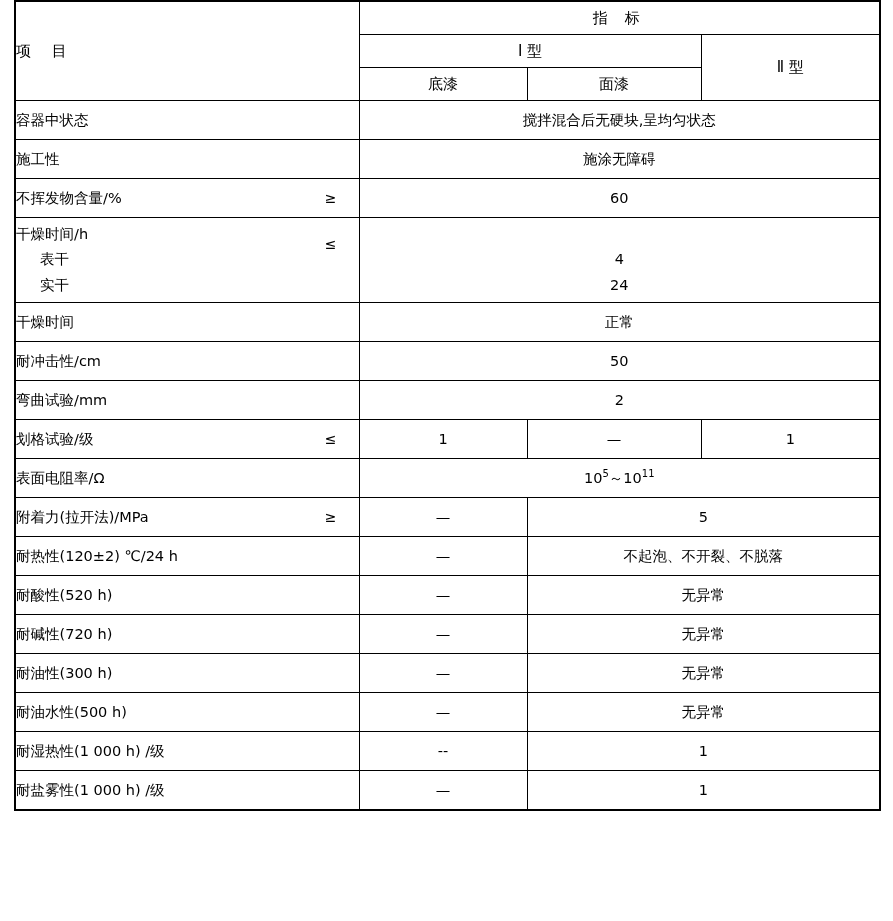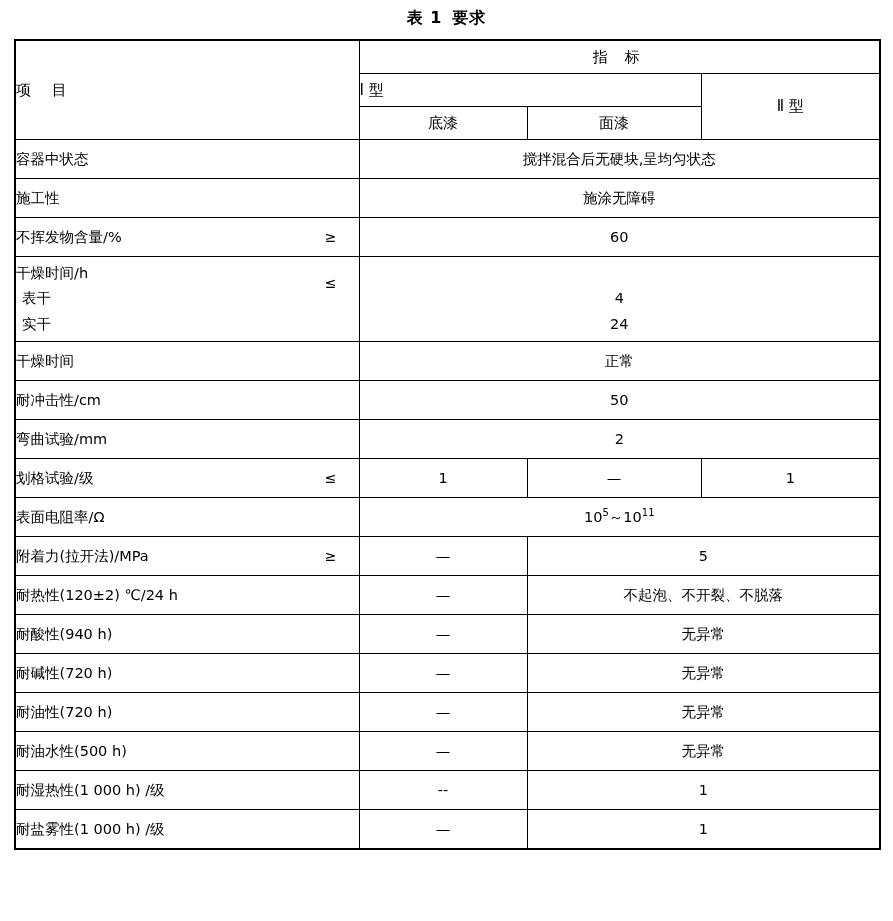"表 1 要求" div.title { html: <div> <span>表 1</span><span>要求</span> </div> -> none }
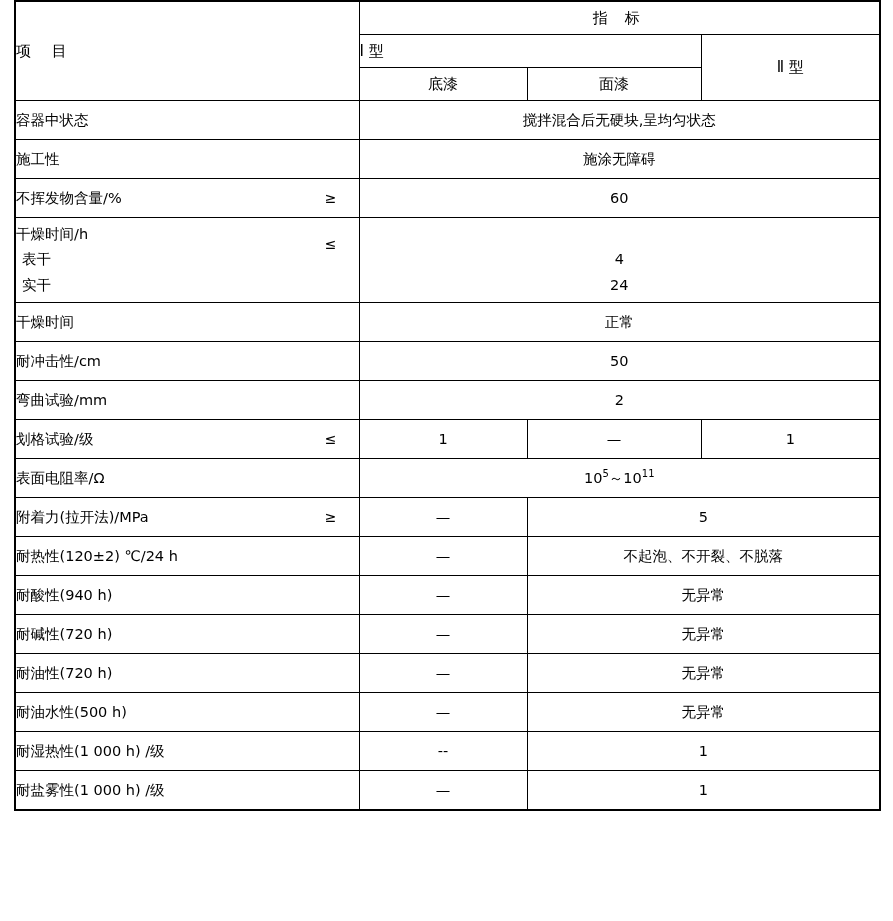"Ⅰ 型" .hdr-type1 { text-align: left -> center }
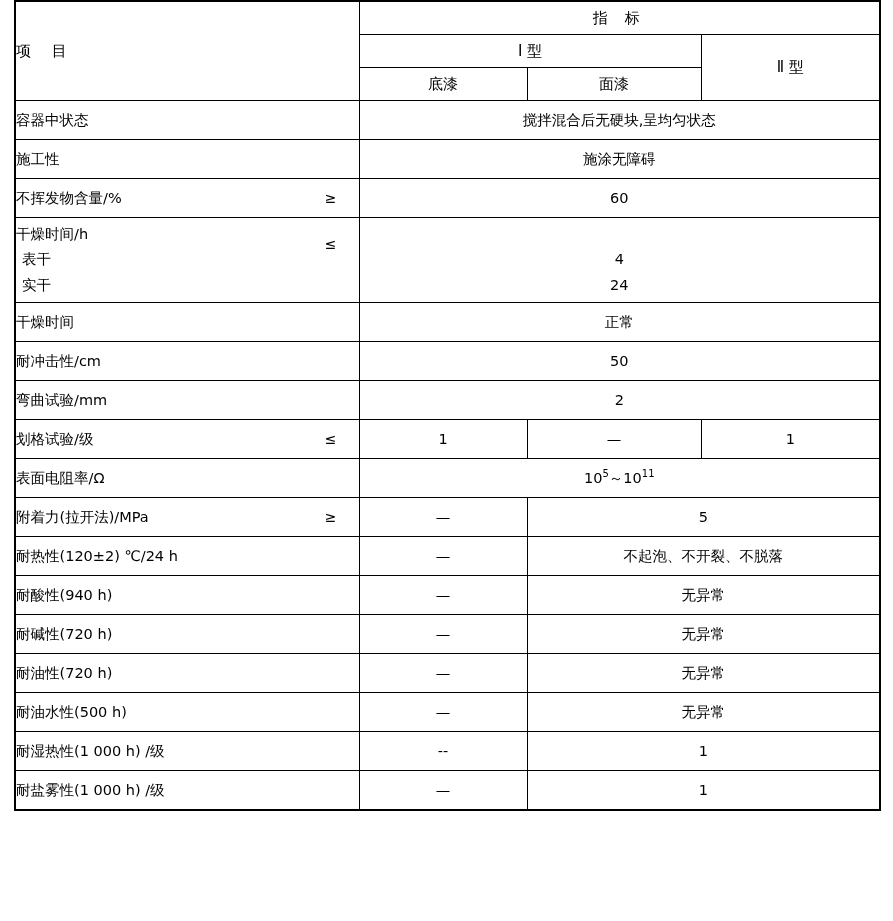"表干" .item-multi .indent { padding-left: 6px -> 24px }
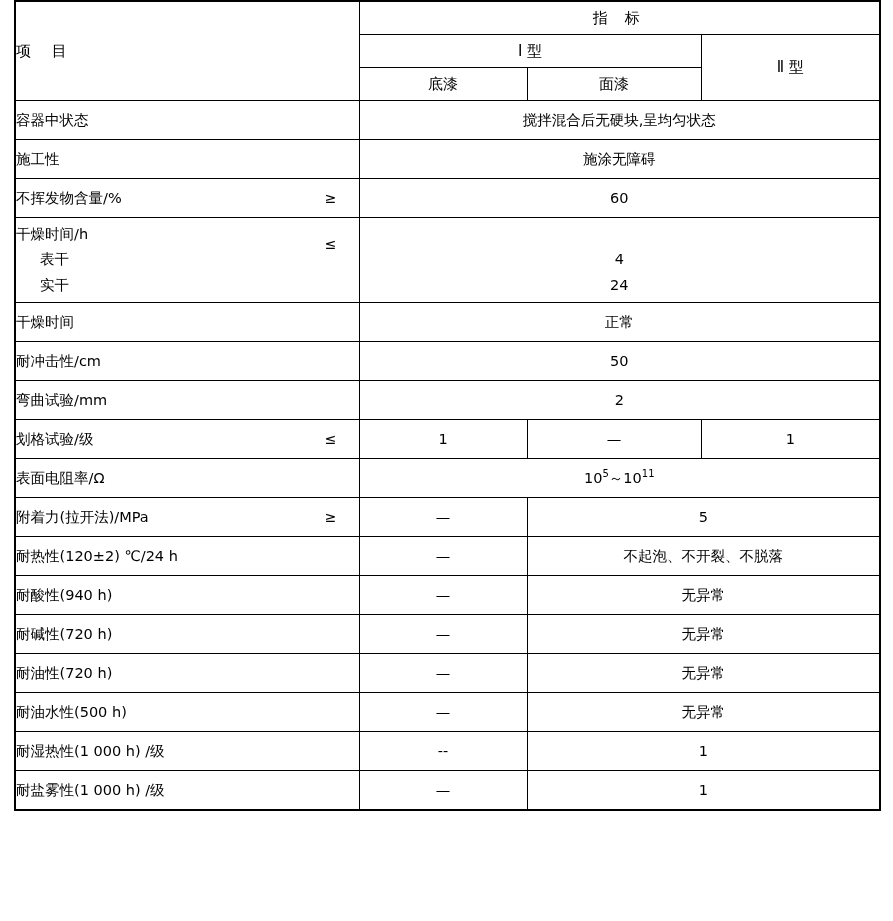"耐酸性(940 h)" span { text: 940 -> 520 }
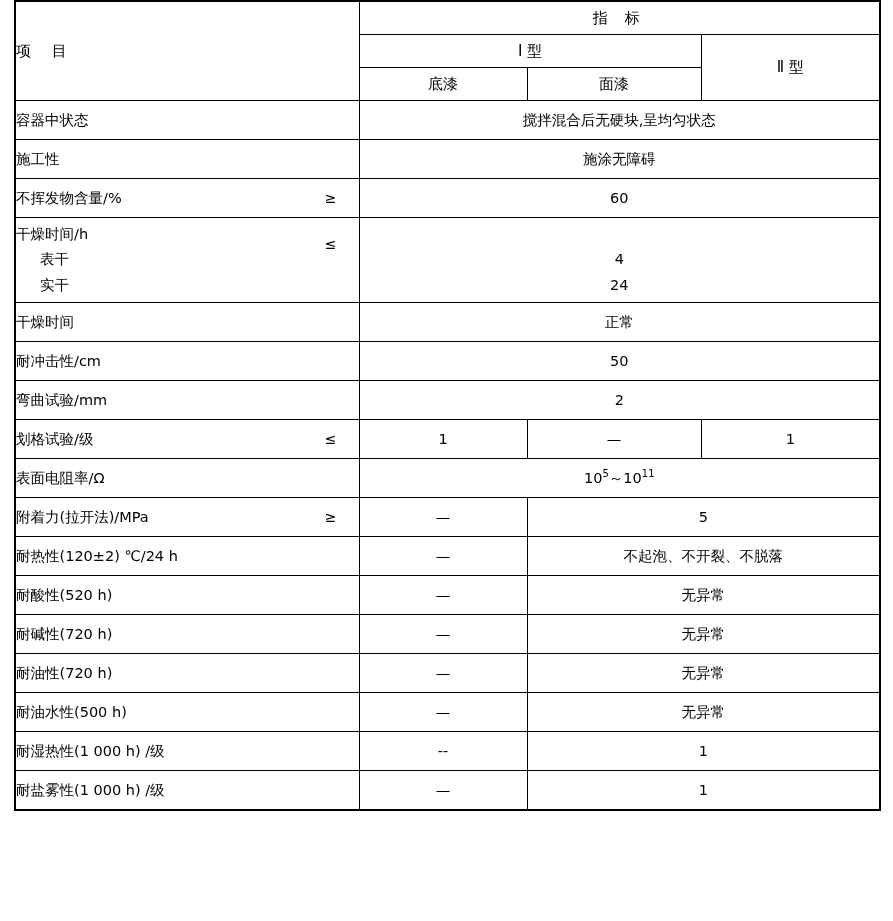"耐油性(720 h)" span { text: 720 -> 300 }
